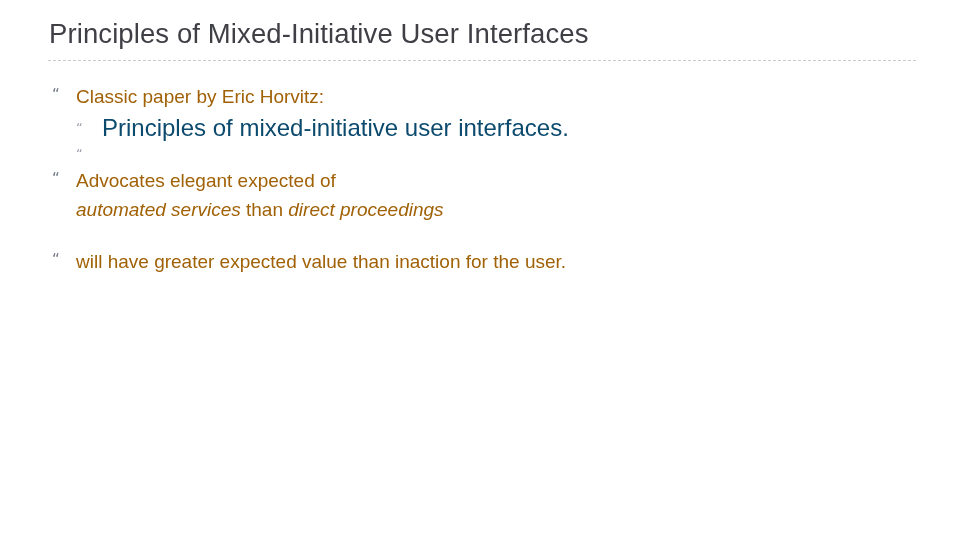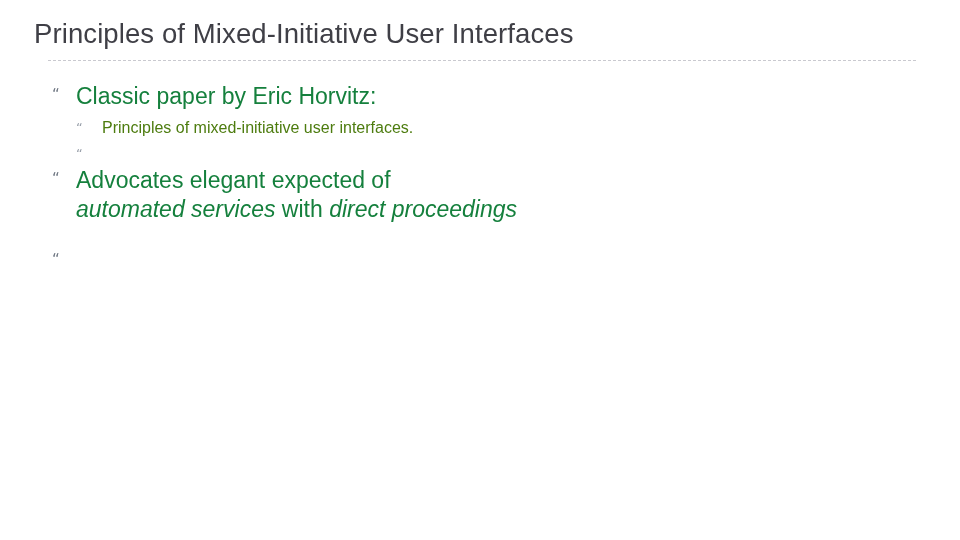"Principles of Mixed-Initiative User Interfaces" .slide-title { left: 34px -> 49px }
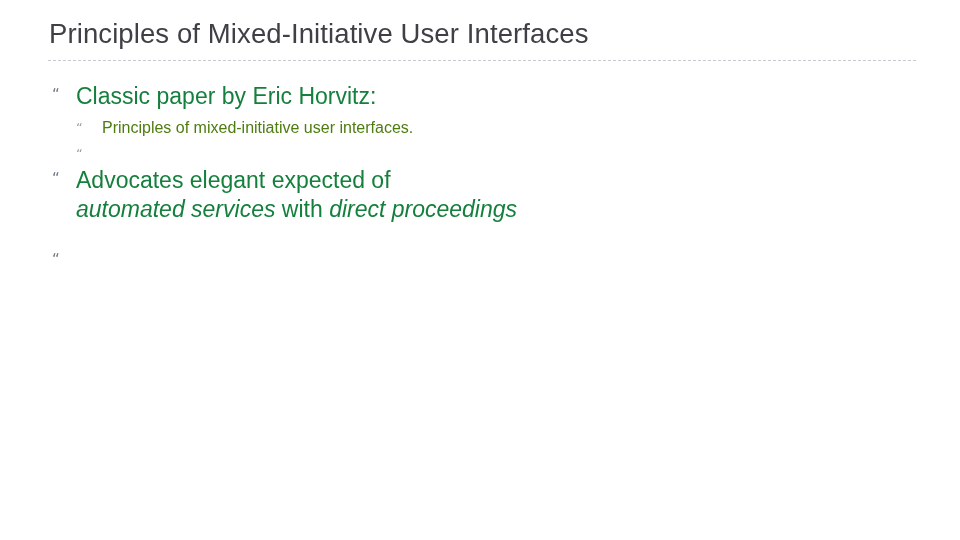"Classic paper by Eric Horvitz:" .b1 .btext { color: #15803d -> #a16207; font-size: 23px -> 19px }
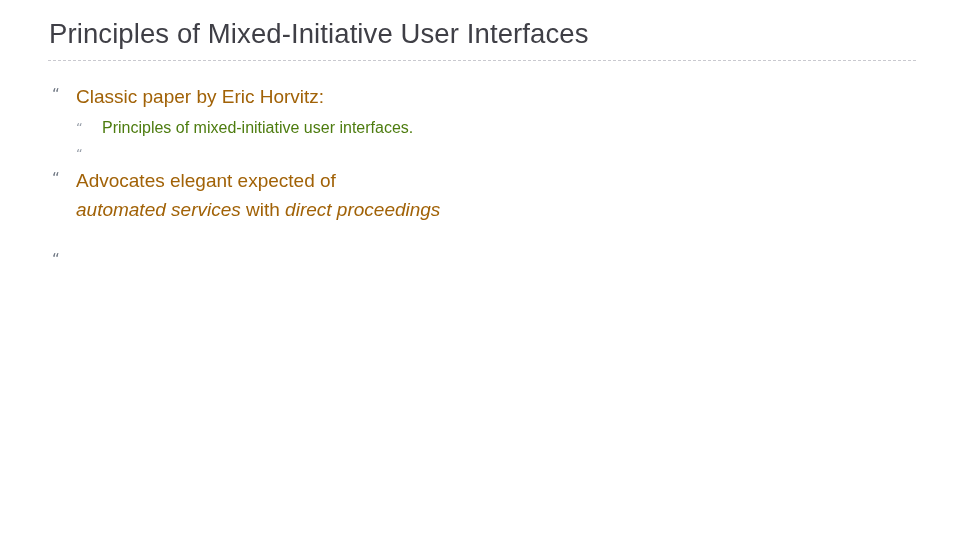"Principles of mixed-initiative user interfaces." .b2 .btext { color: #4d7c0f -> #0c4a6e; font-size: 16px -> 24px }
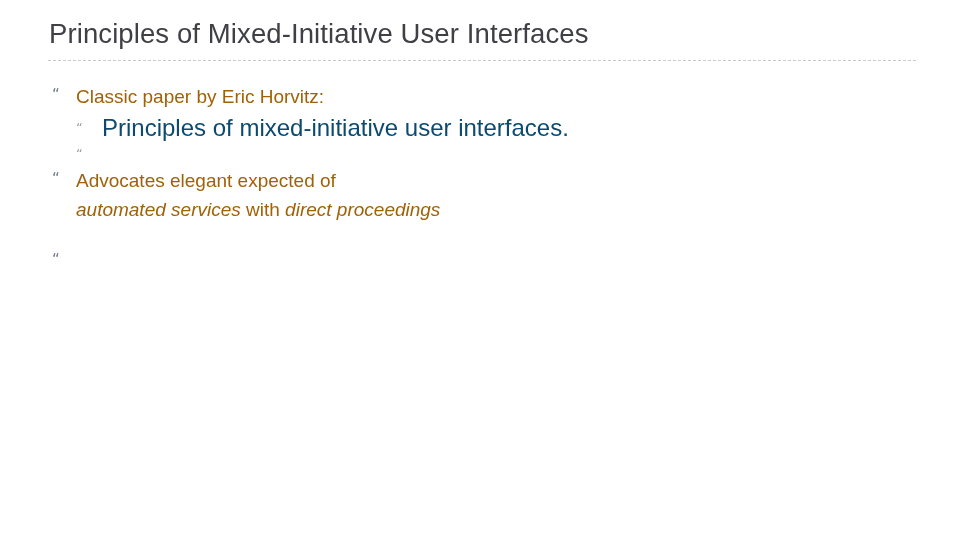"with" span { text: with -> than }
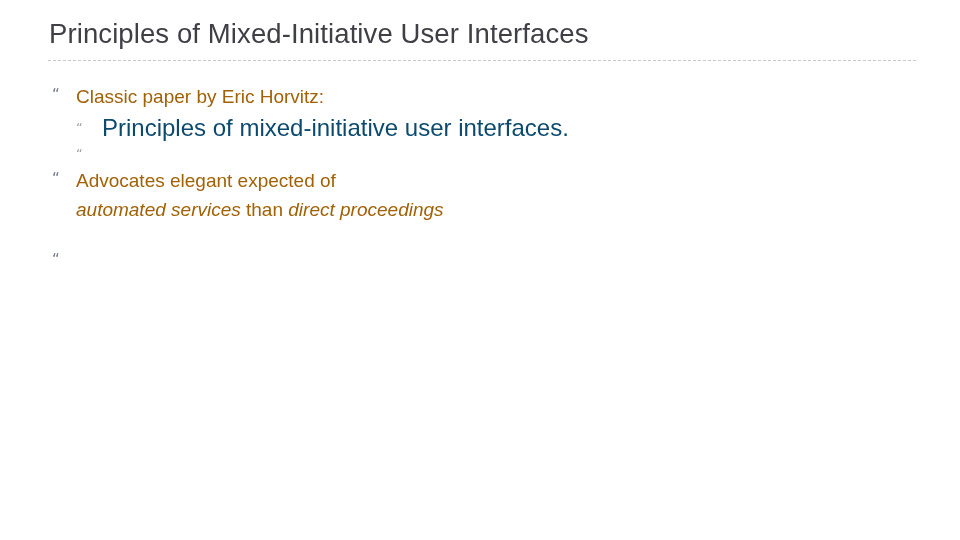"will have greater expected value" span.line2 { html: none -> <span>will have greater expected value than inaction for the user.</span> }
